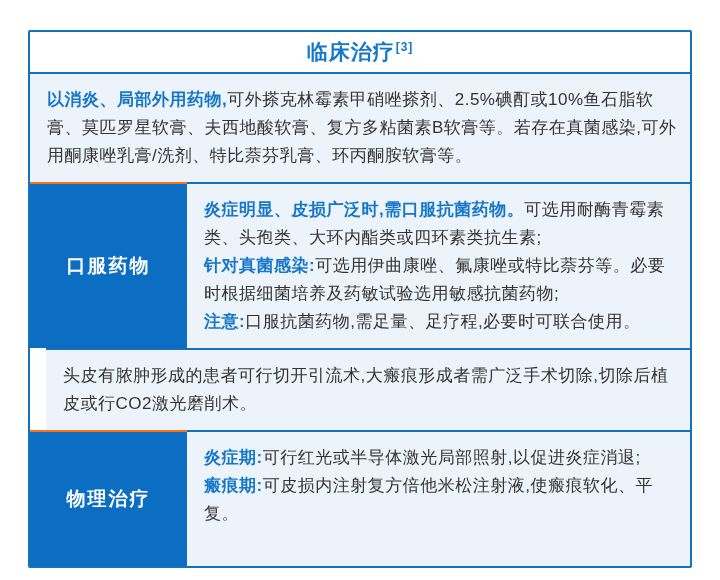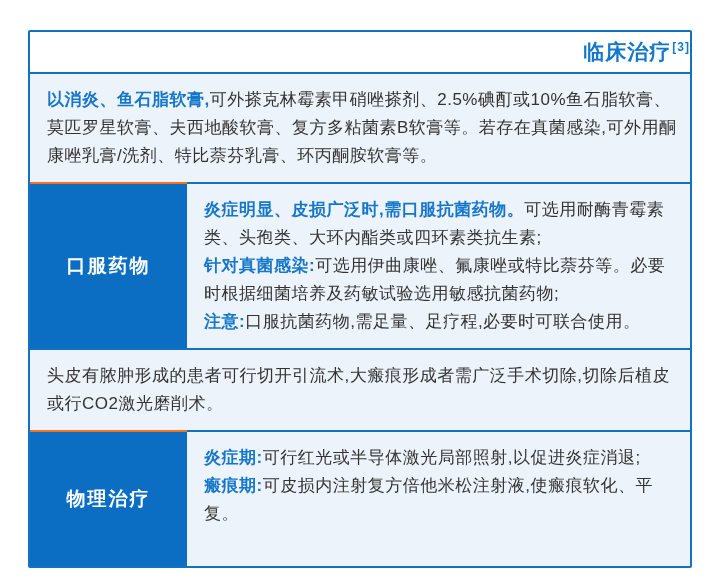"临床治疗[3]" .header { justify-content: flex-end -> center }
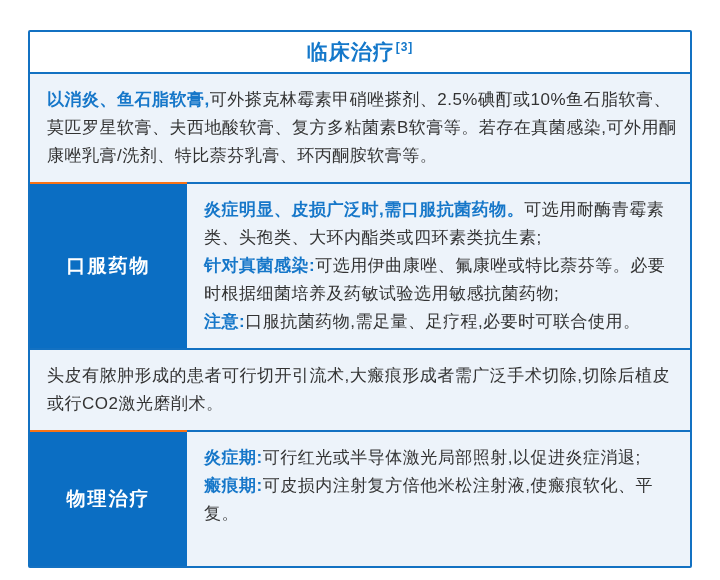"以消炎、鱼石脂软膏," span.hl { text: 鱼石脂软膏 -> 局部外用药物 }
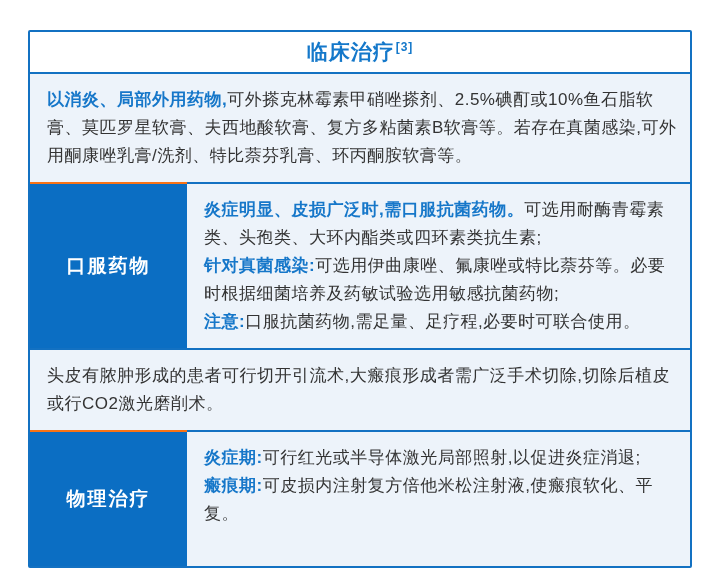"头皮有脓肿形成的患者可行切开引流术,大瘢痕形成者需广泛手术切除,切除后植皮或行C" .rows .row:nth-child(3) .content-cell { margin-left: none -> 16px }
